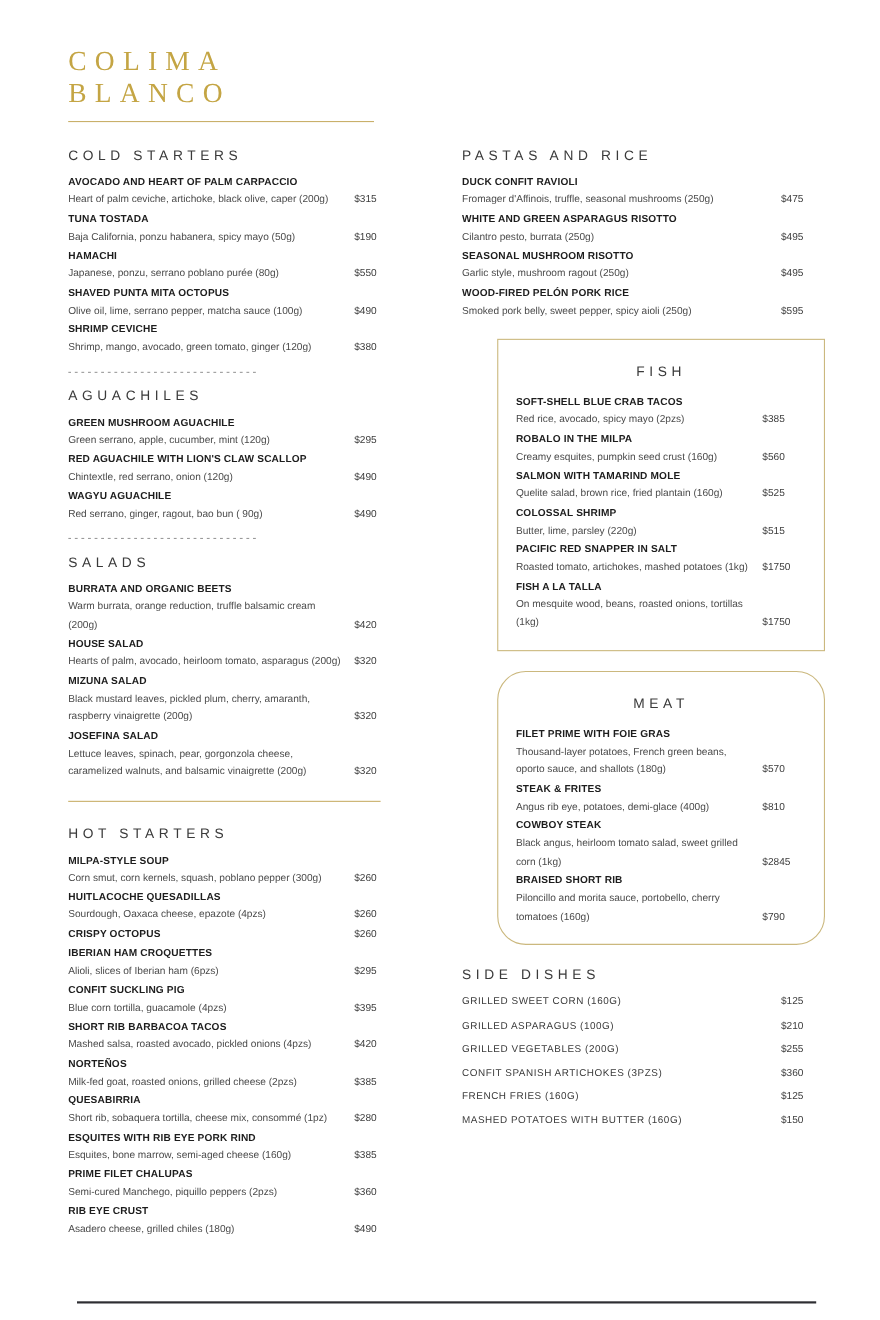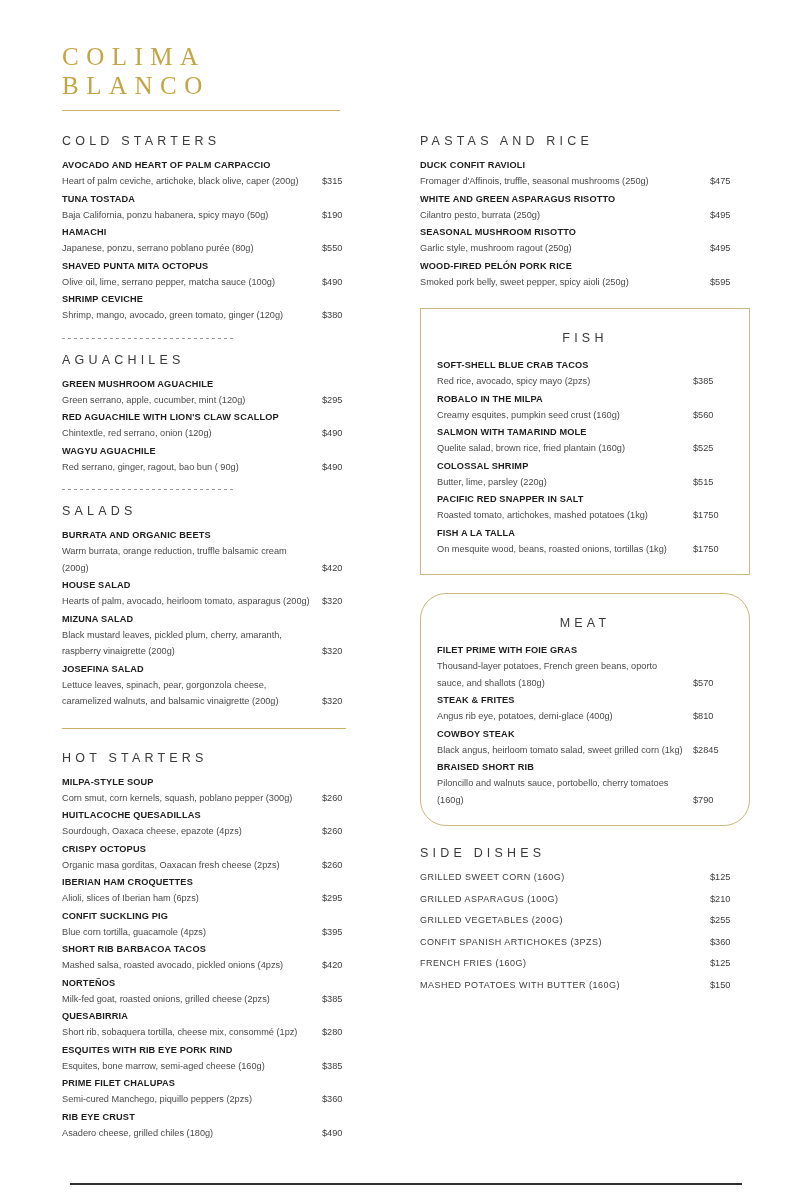"FISH" .box { margin-left: none -> 32px }
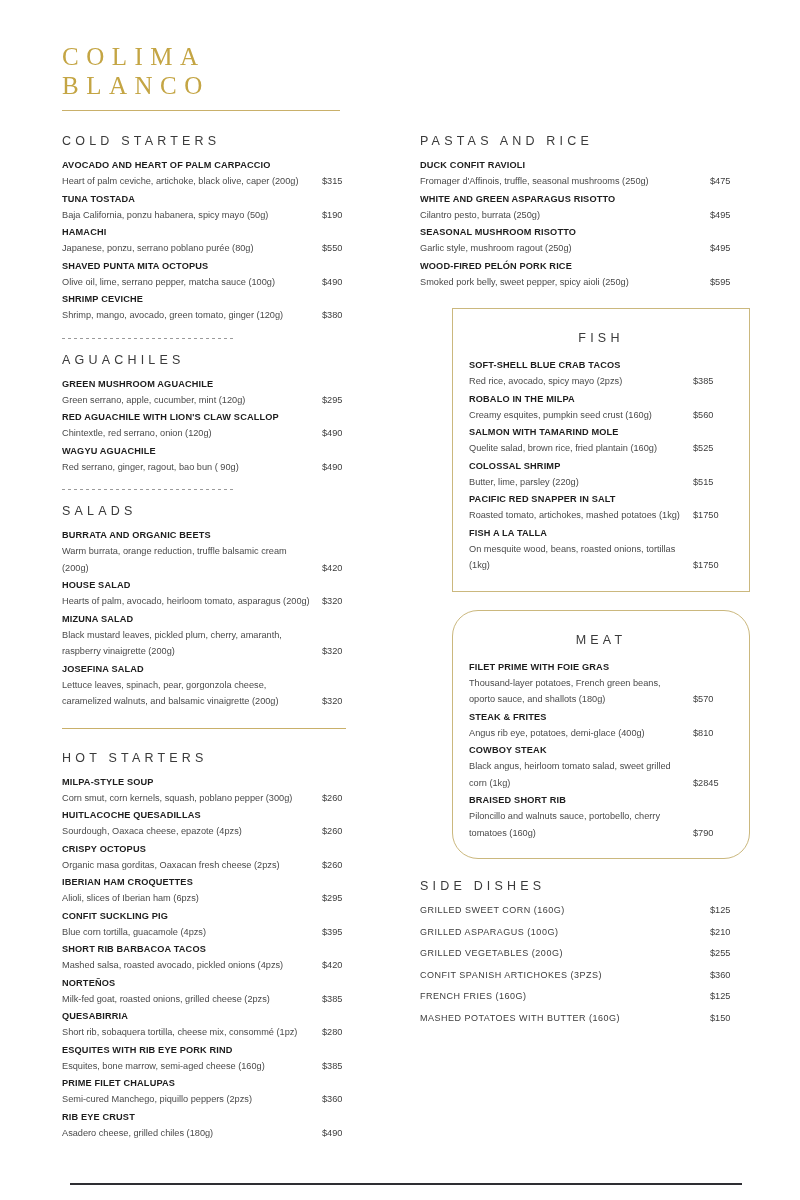"Piloncillo and walnuts sauce," div.item-desc { text: walnuts -> morita }
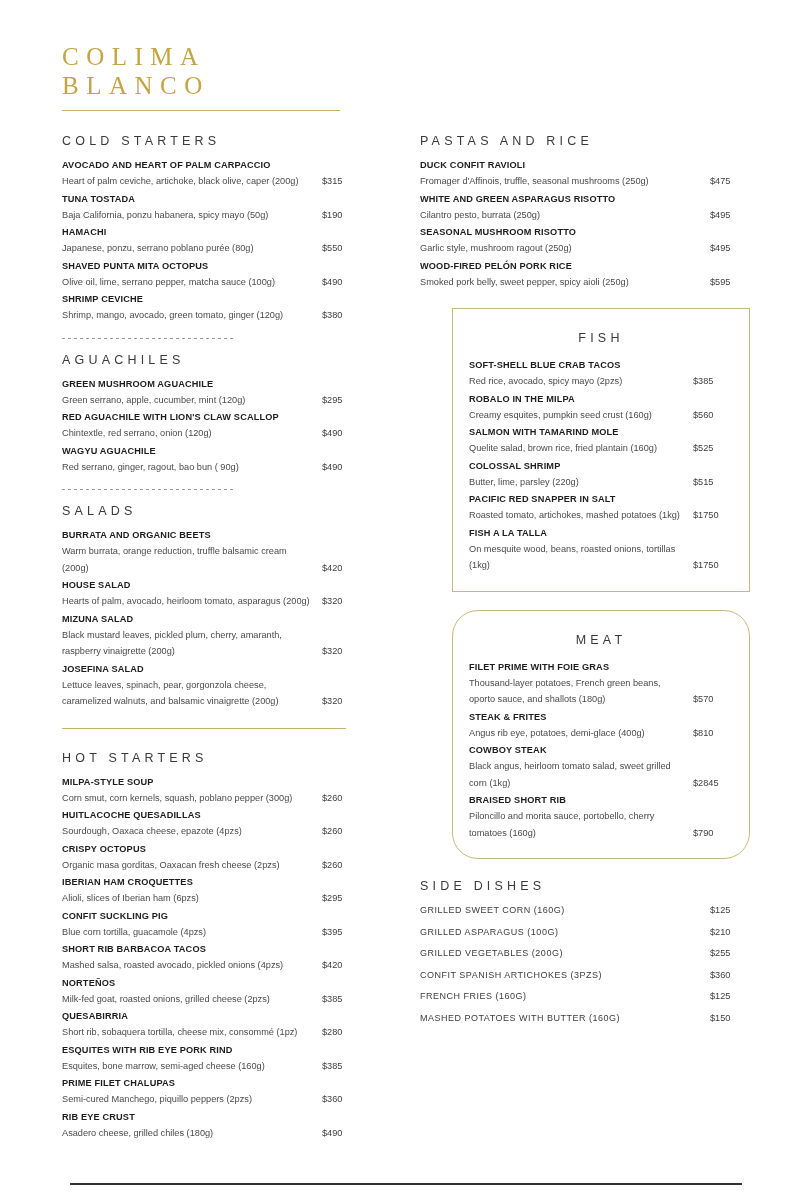"Organic masa gorditas, Oaxacan fresh" div.item-desc { html: <div>Organic masa gorditas, Oaxacan fresh cheese (2pzs)</div> -> none }
